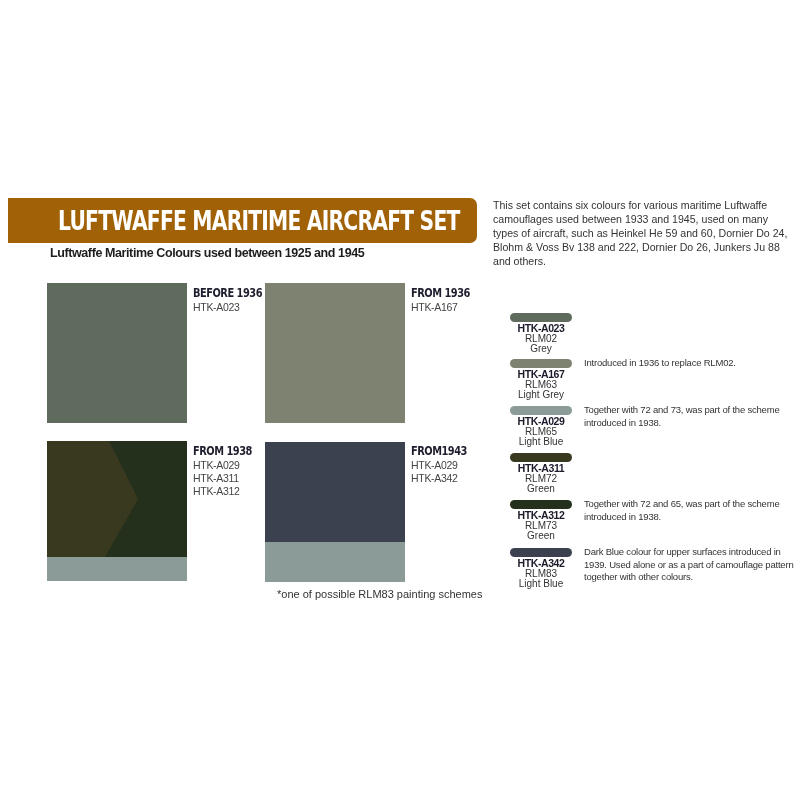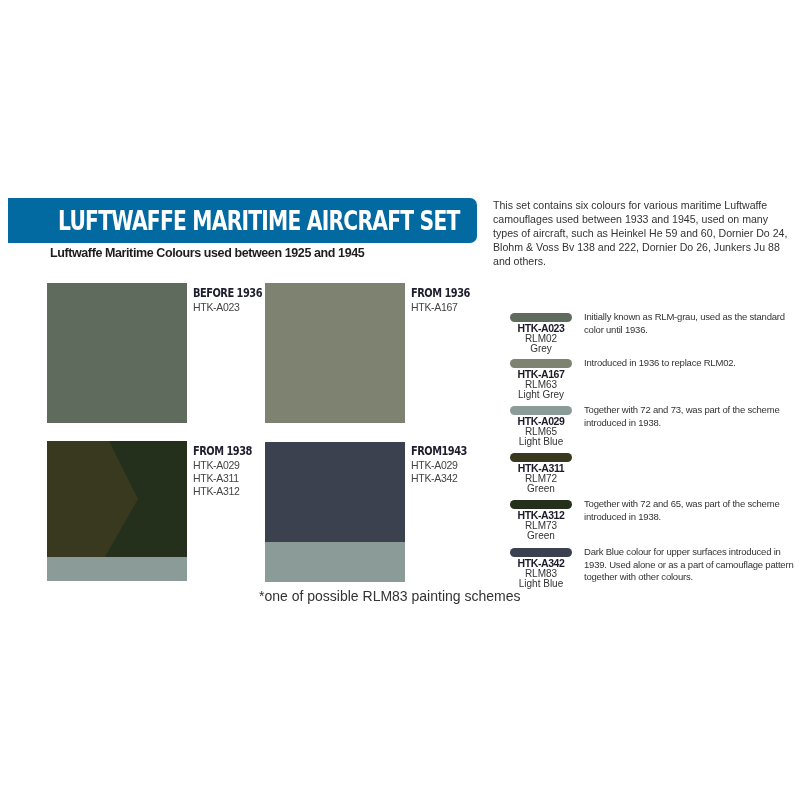"LUFTWAFFE MARITIME AIRCRAFT SET" .banner { background: #0369a1 -> #a16207 }
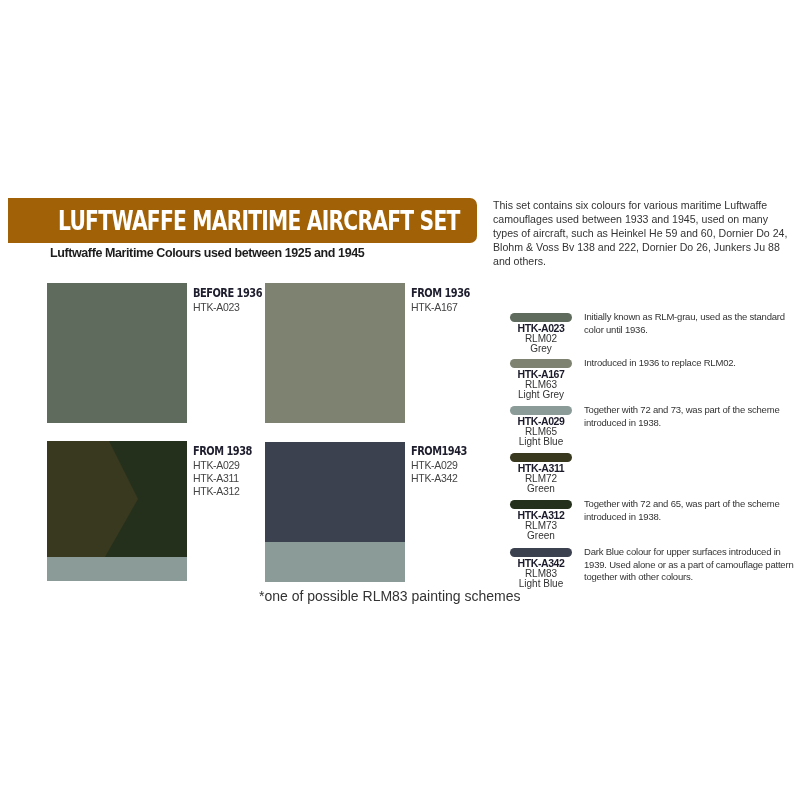"Initially known as RLM-grau, used" div.legend-desc { html: <div>Initially known as RLM-grau, used as the standard color until 1936.</div> -> none }
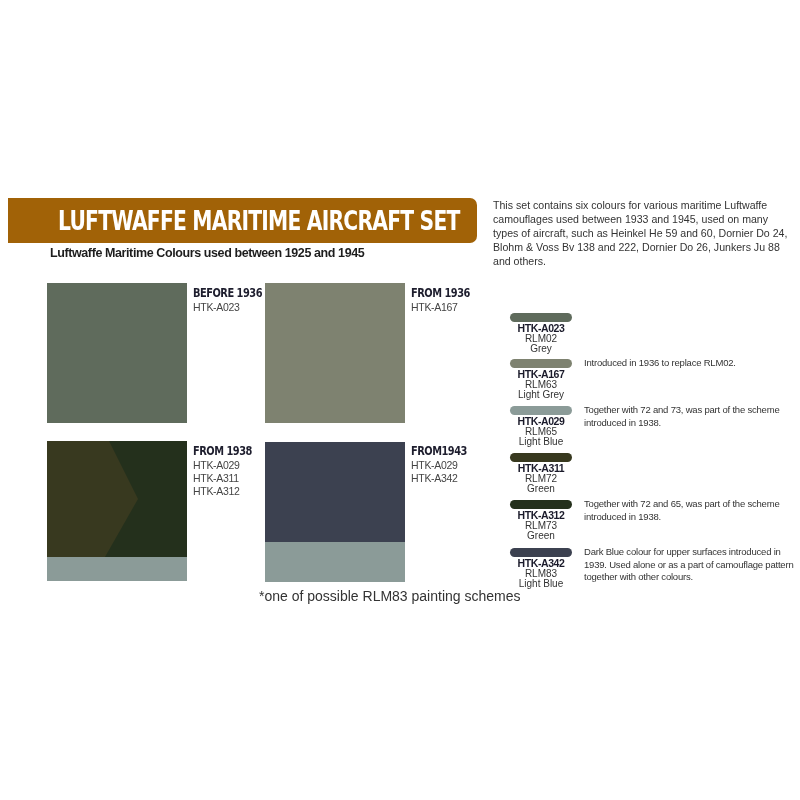"*one of possible RLM83 painting" .footnote { font-size: 14px -> 11px; left: 259px -> 277px }
